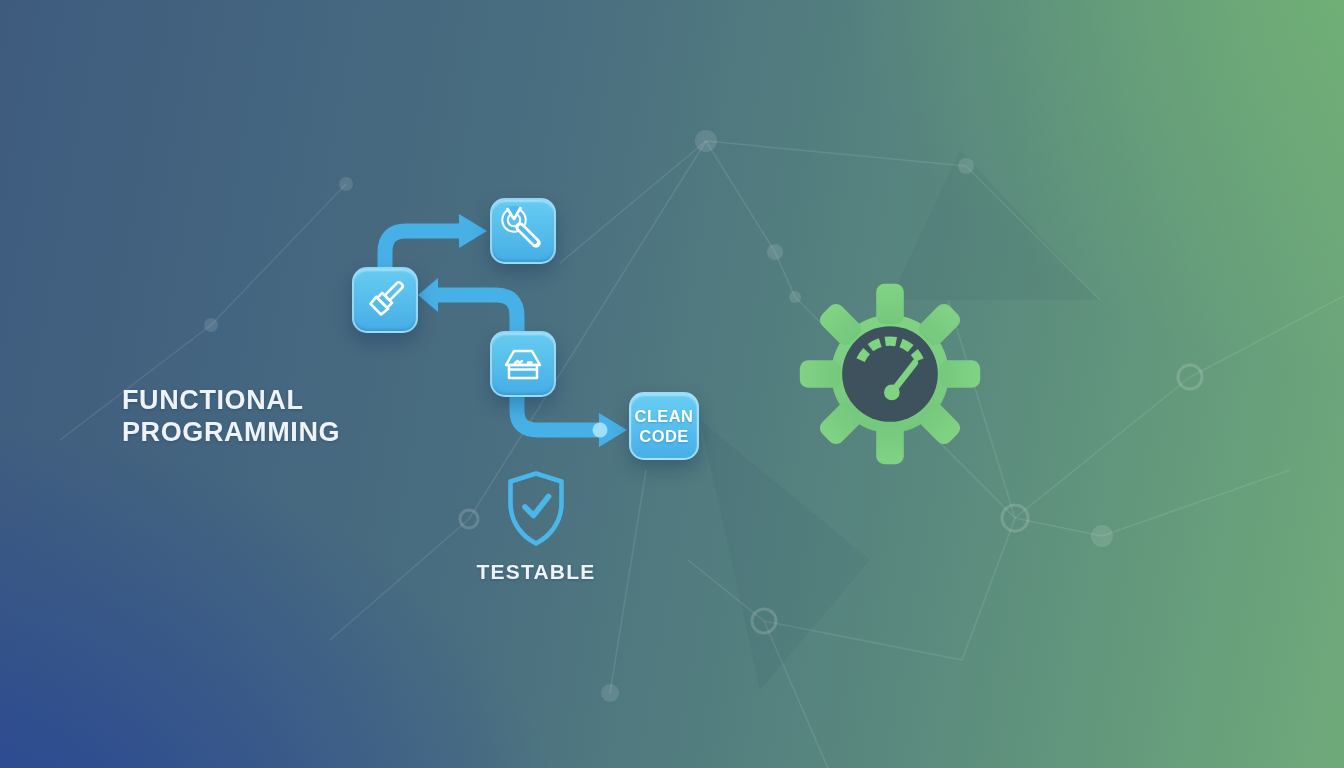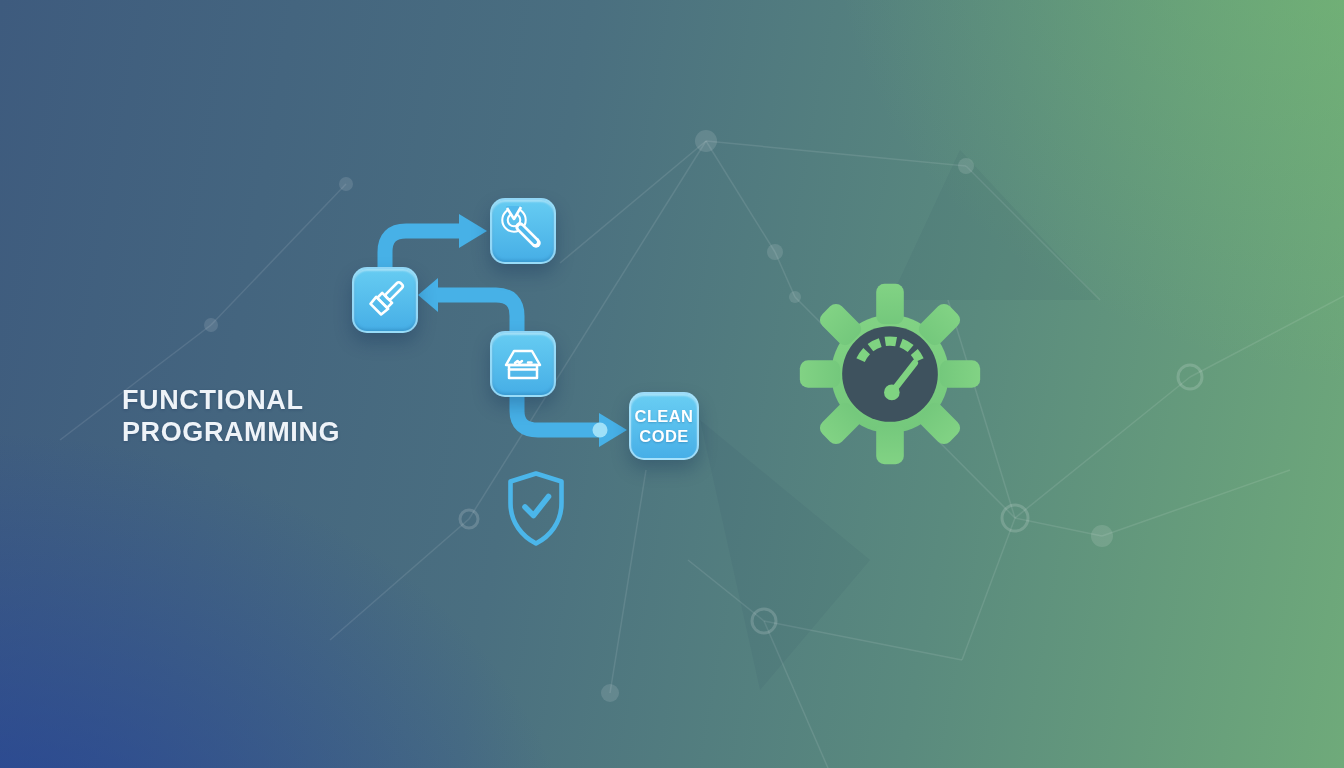"TESTABLE" div.feature-label { html: none -> <div>TESTABLE</div> }
